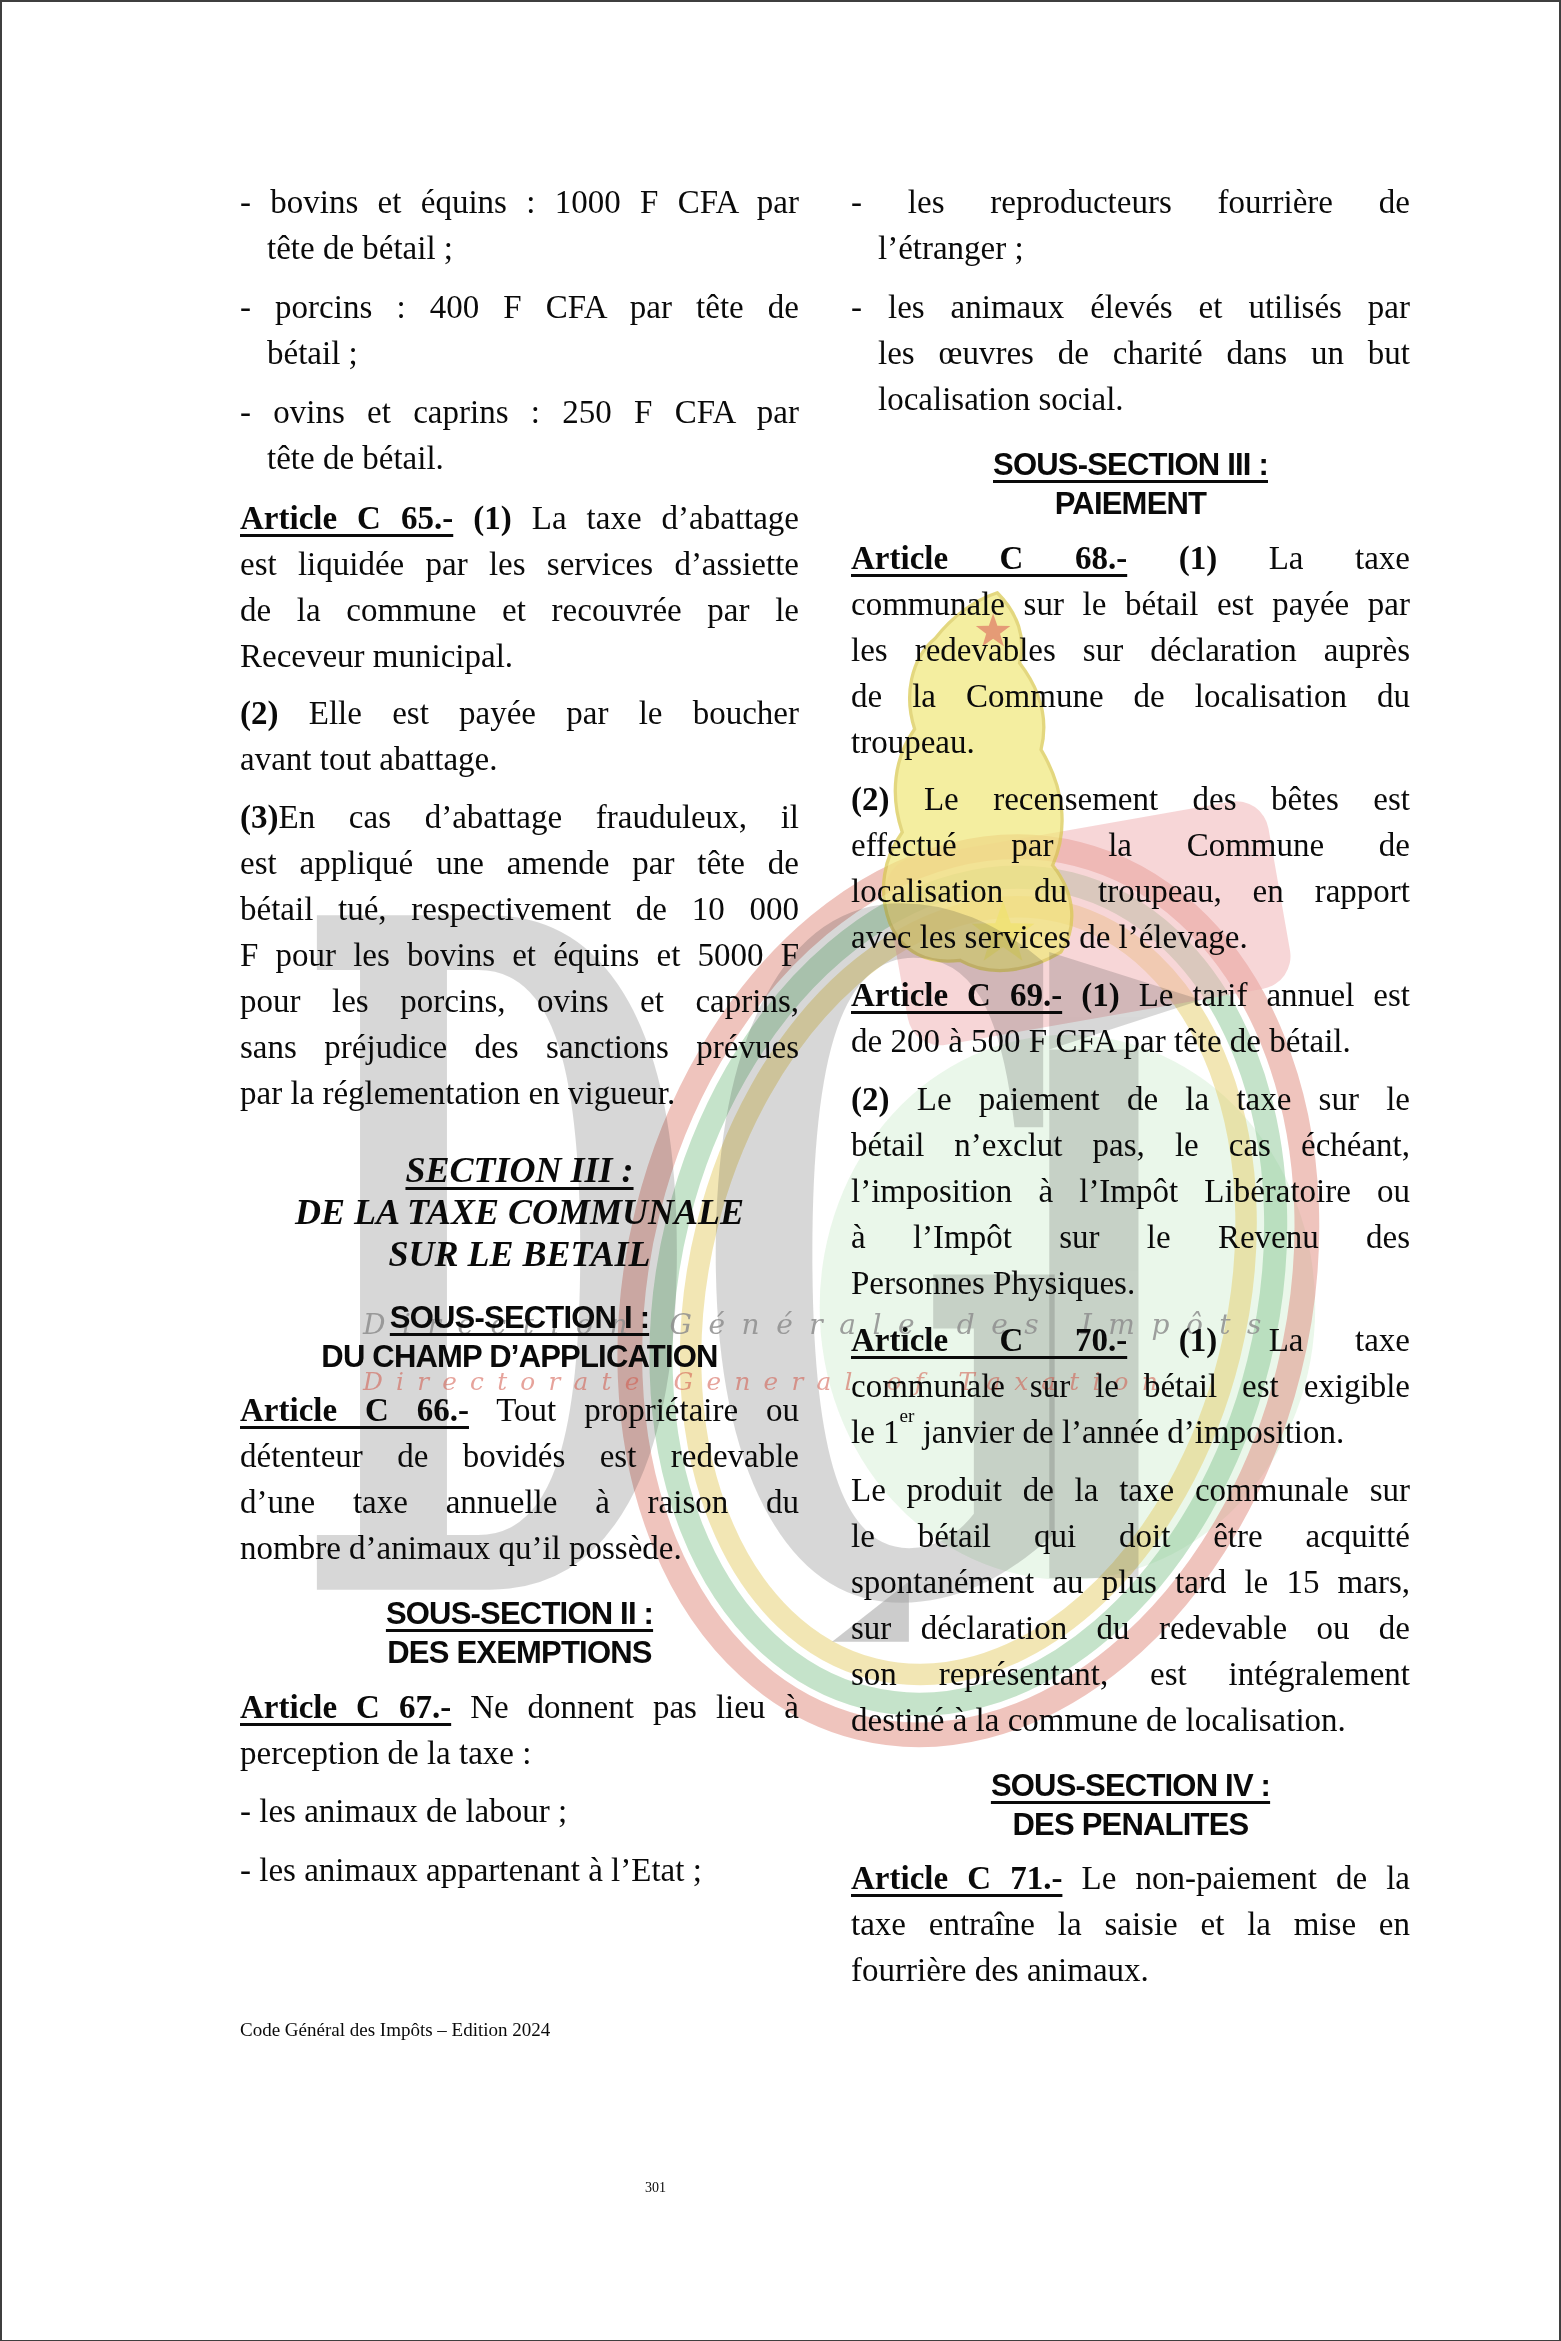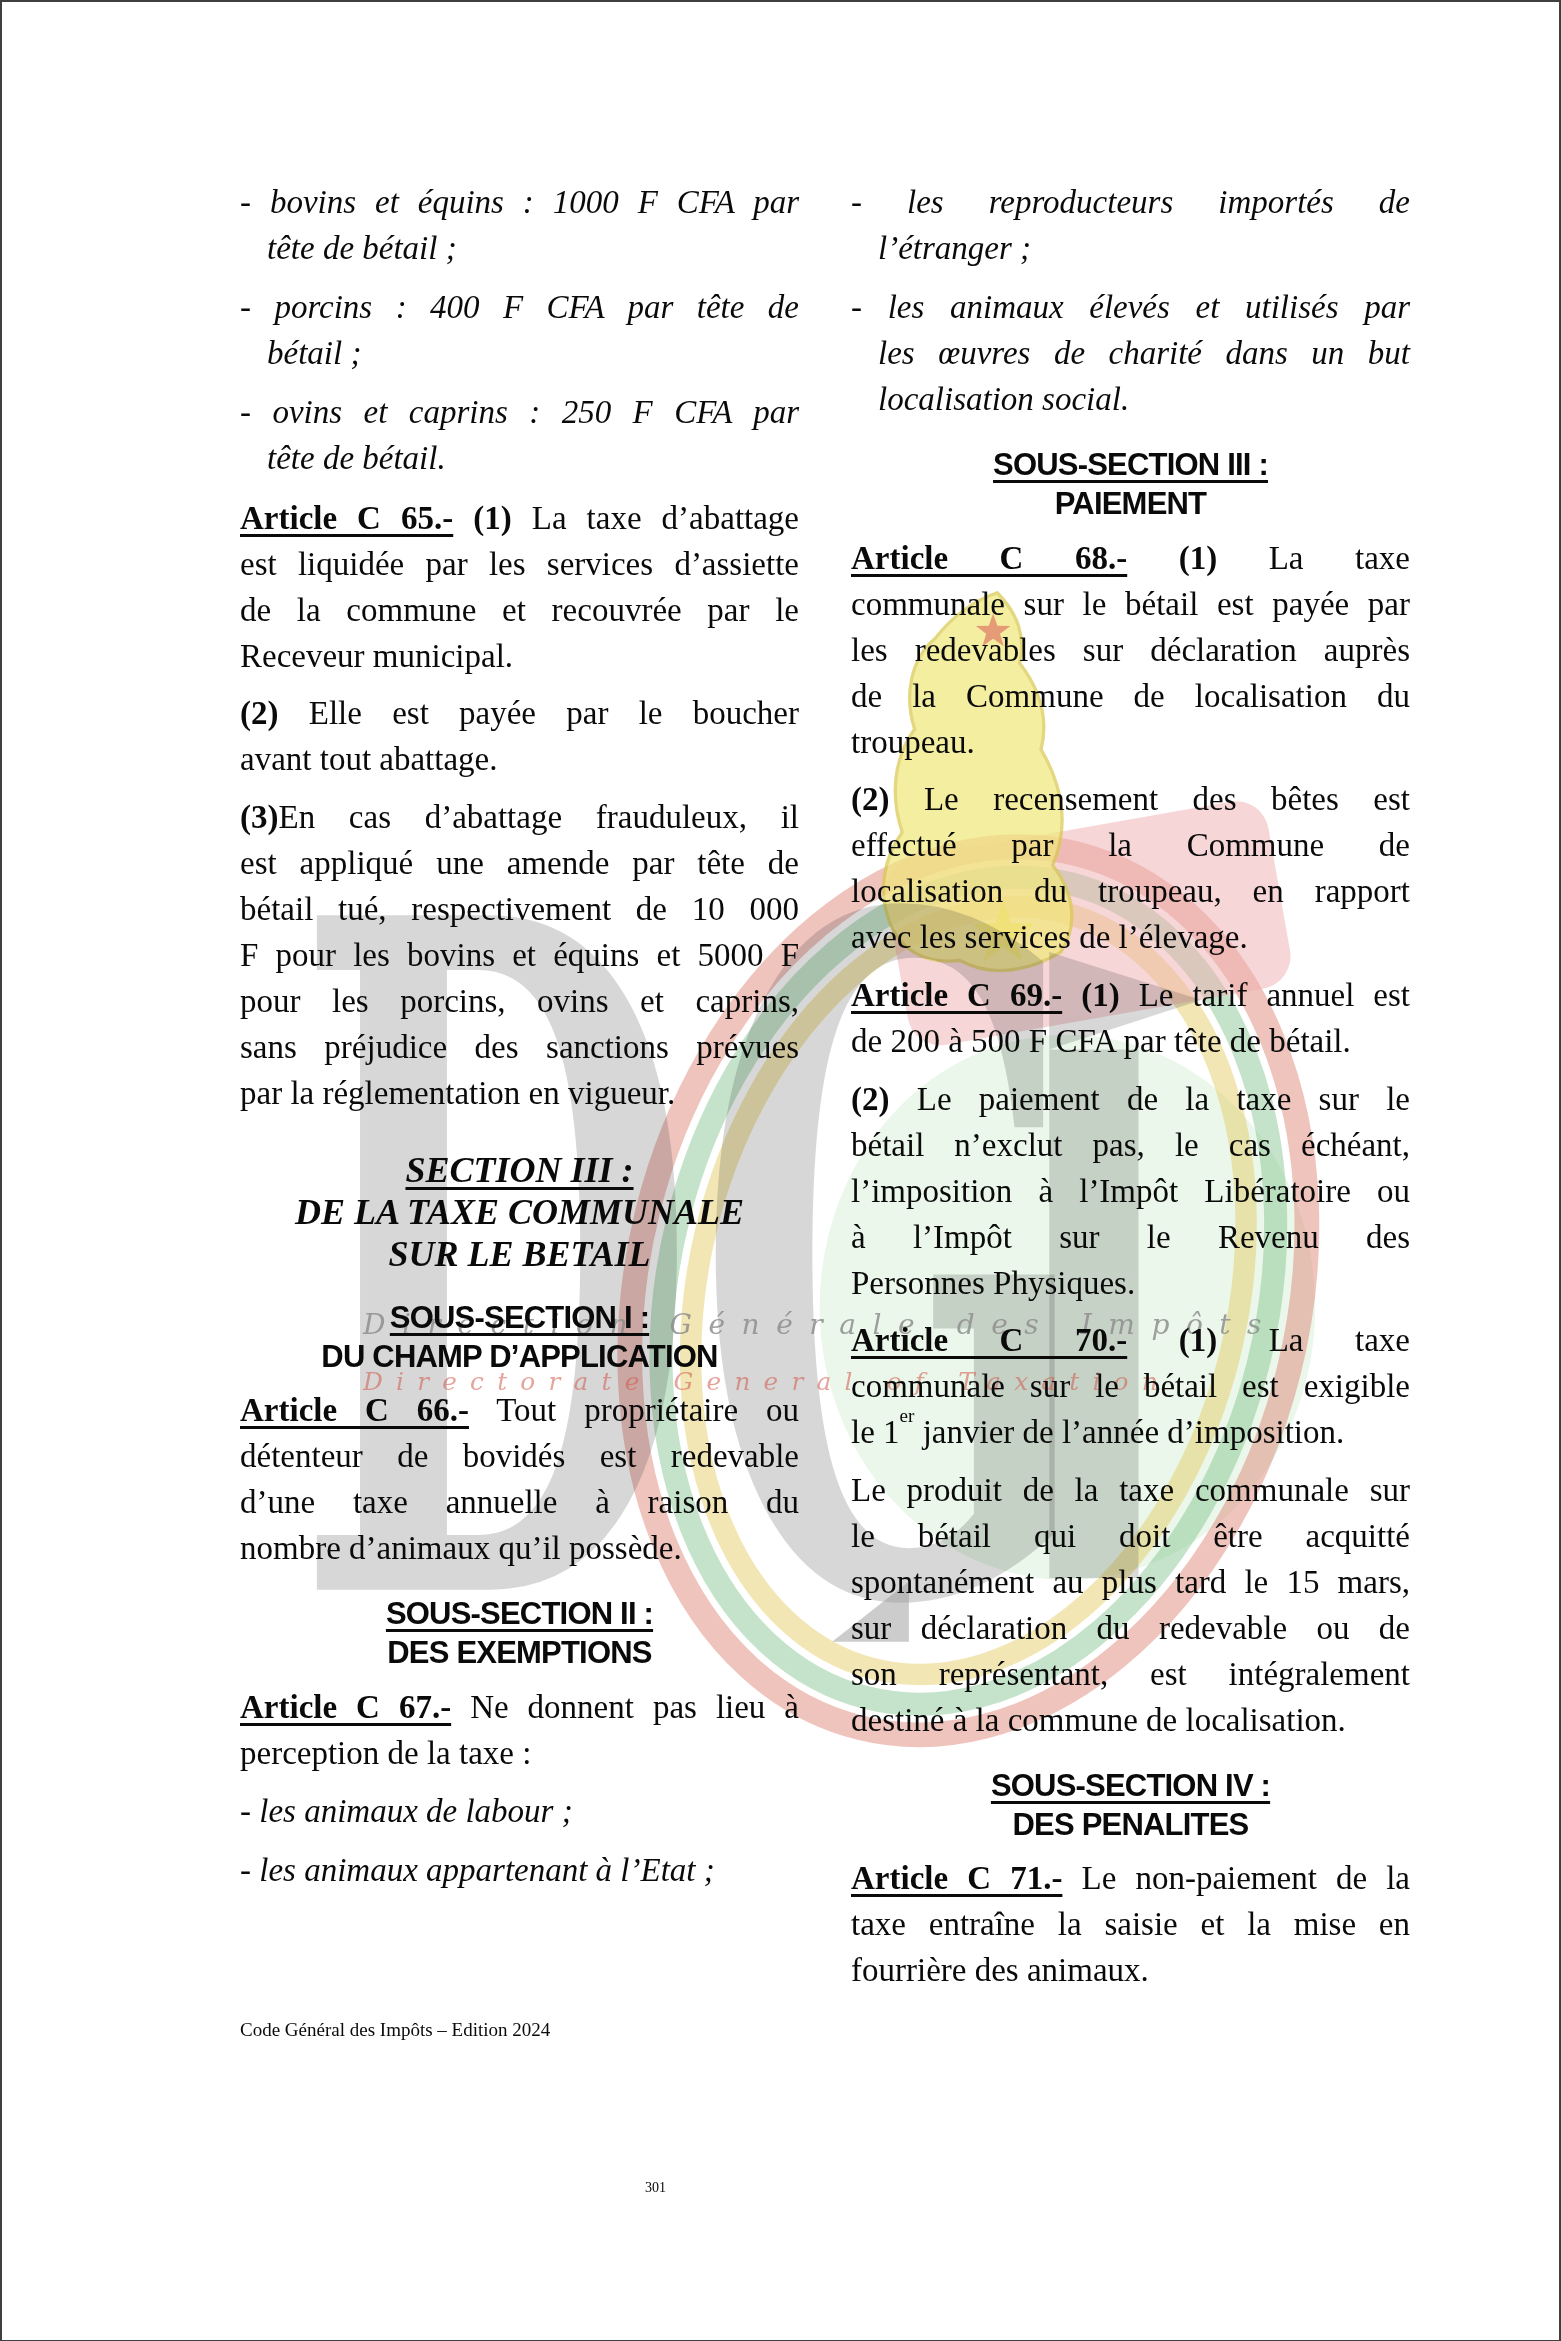"- bovins et équins :" .bullet { font-style: italic -> none }
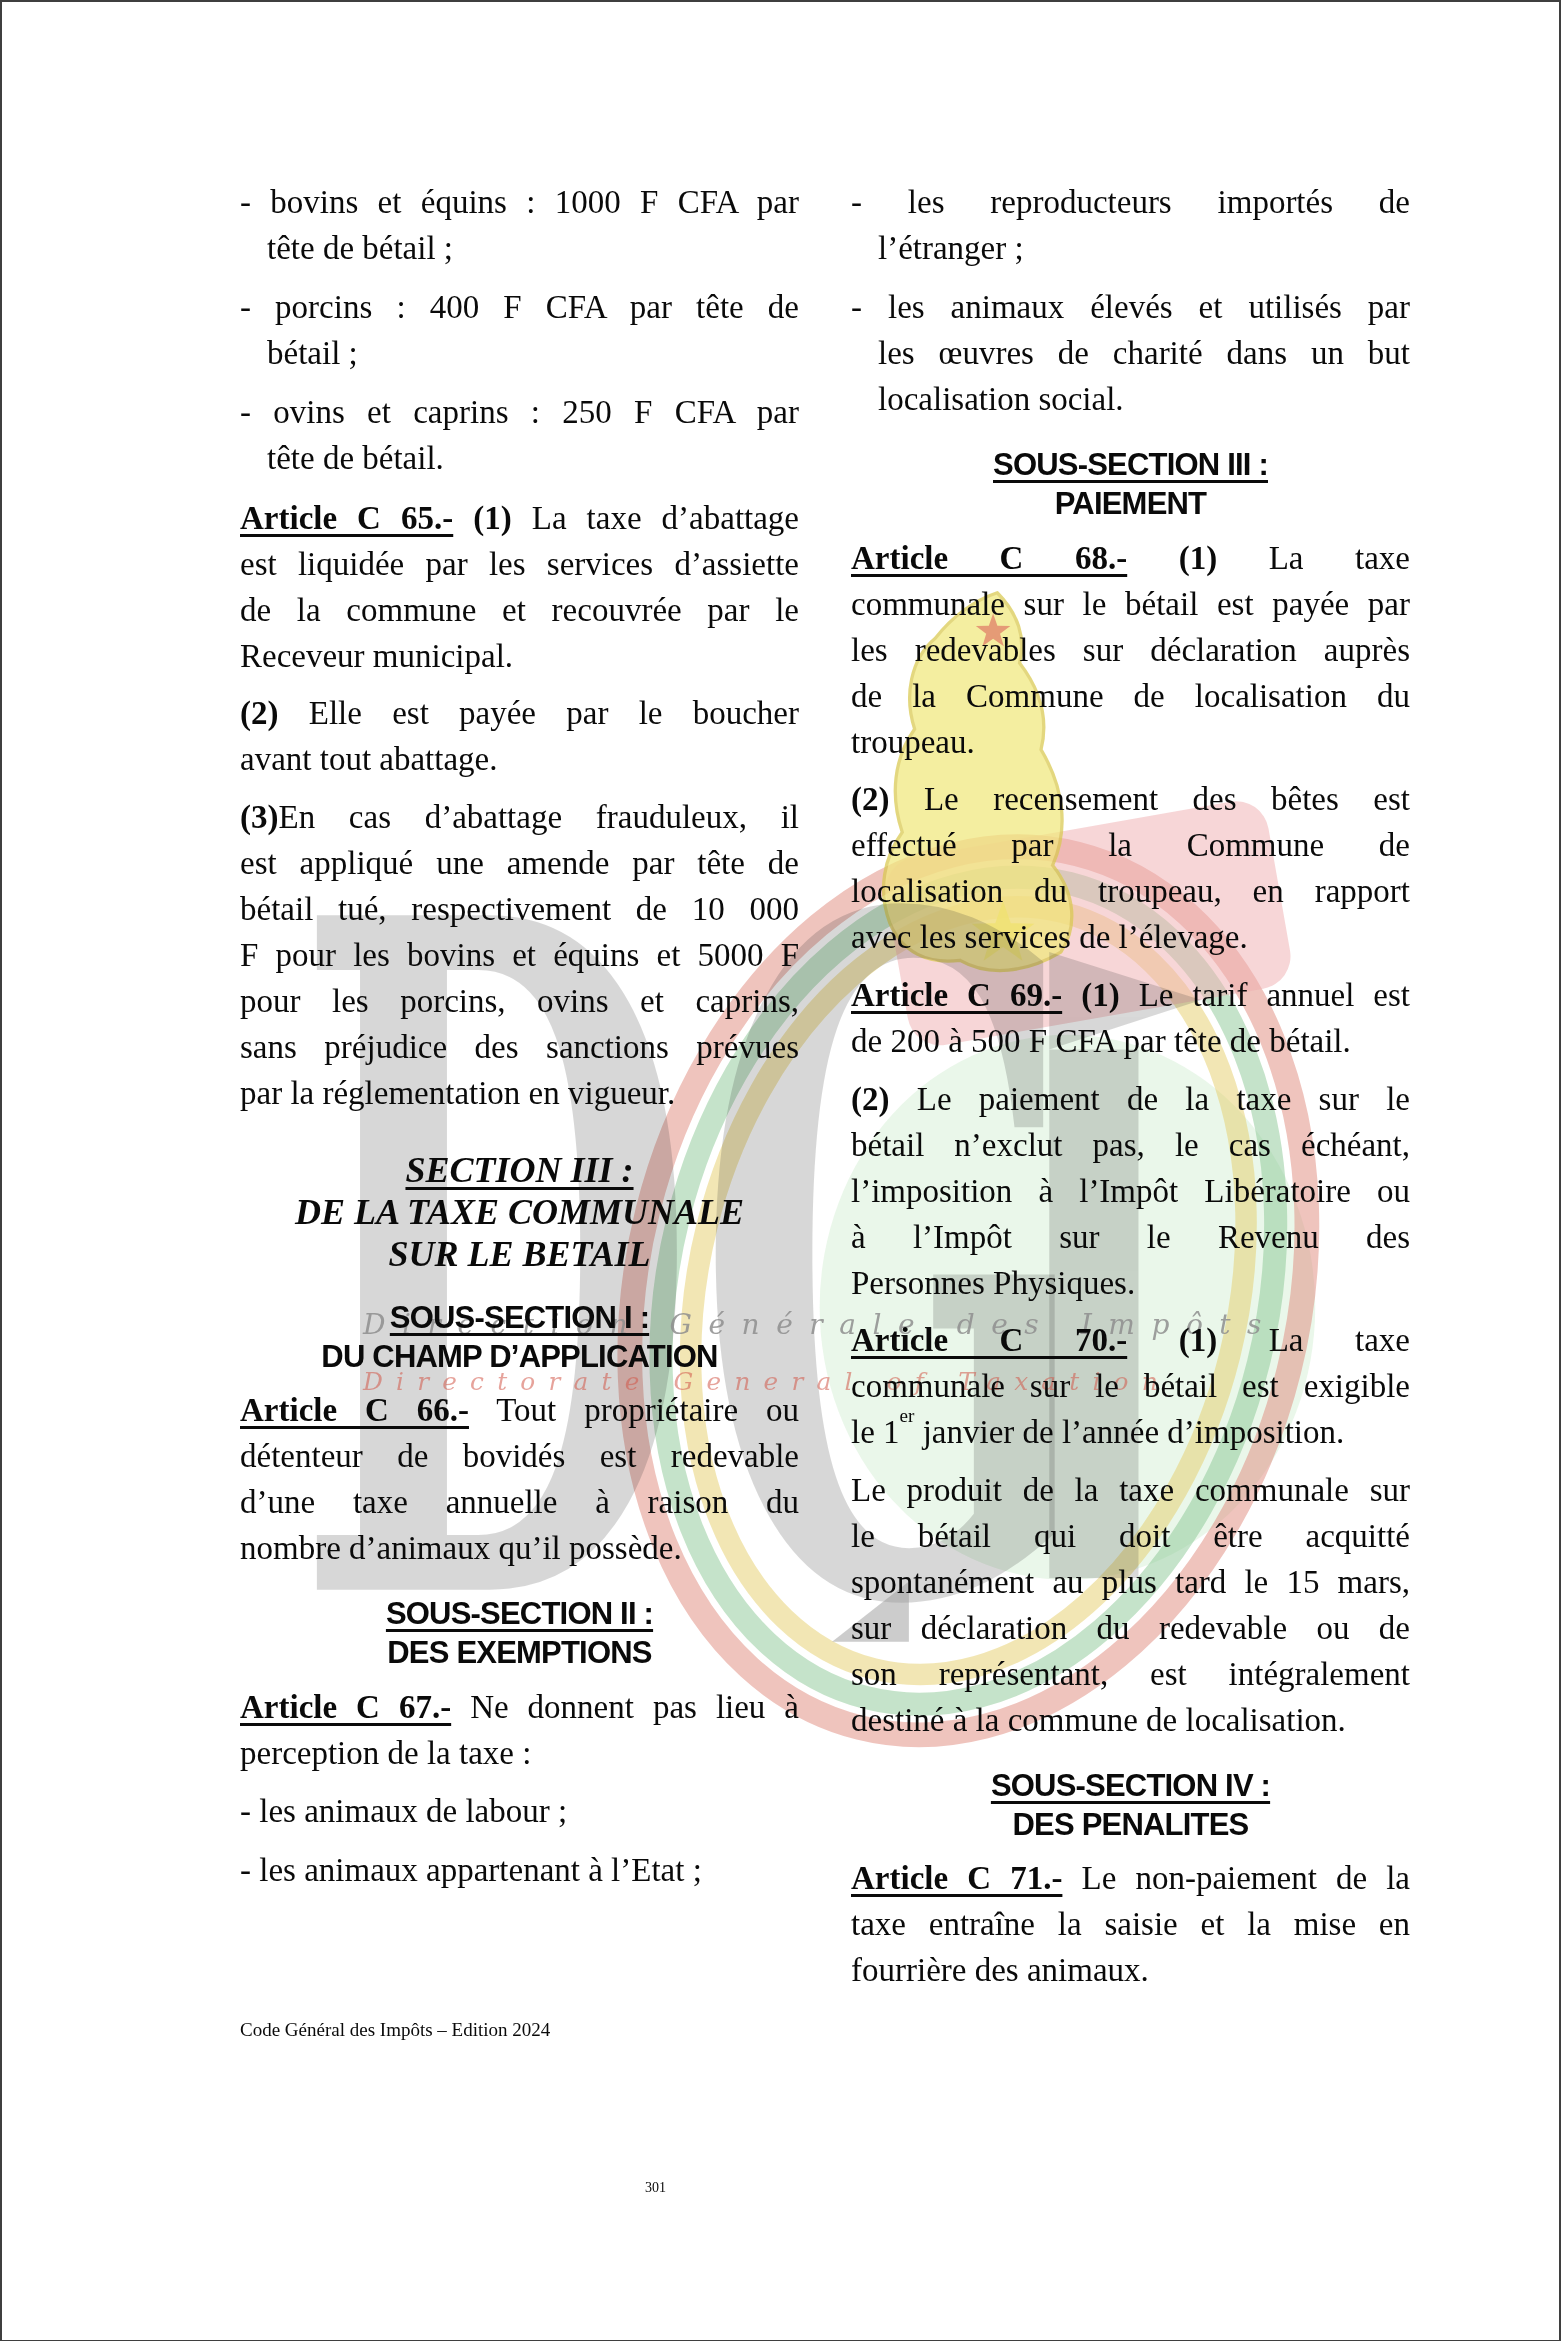"- les reproducteurs importés de" div.line { text: importés -> fourrière }
